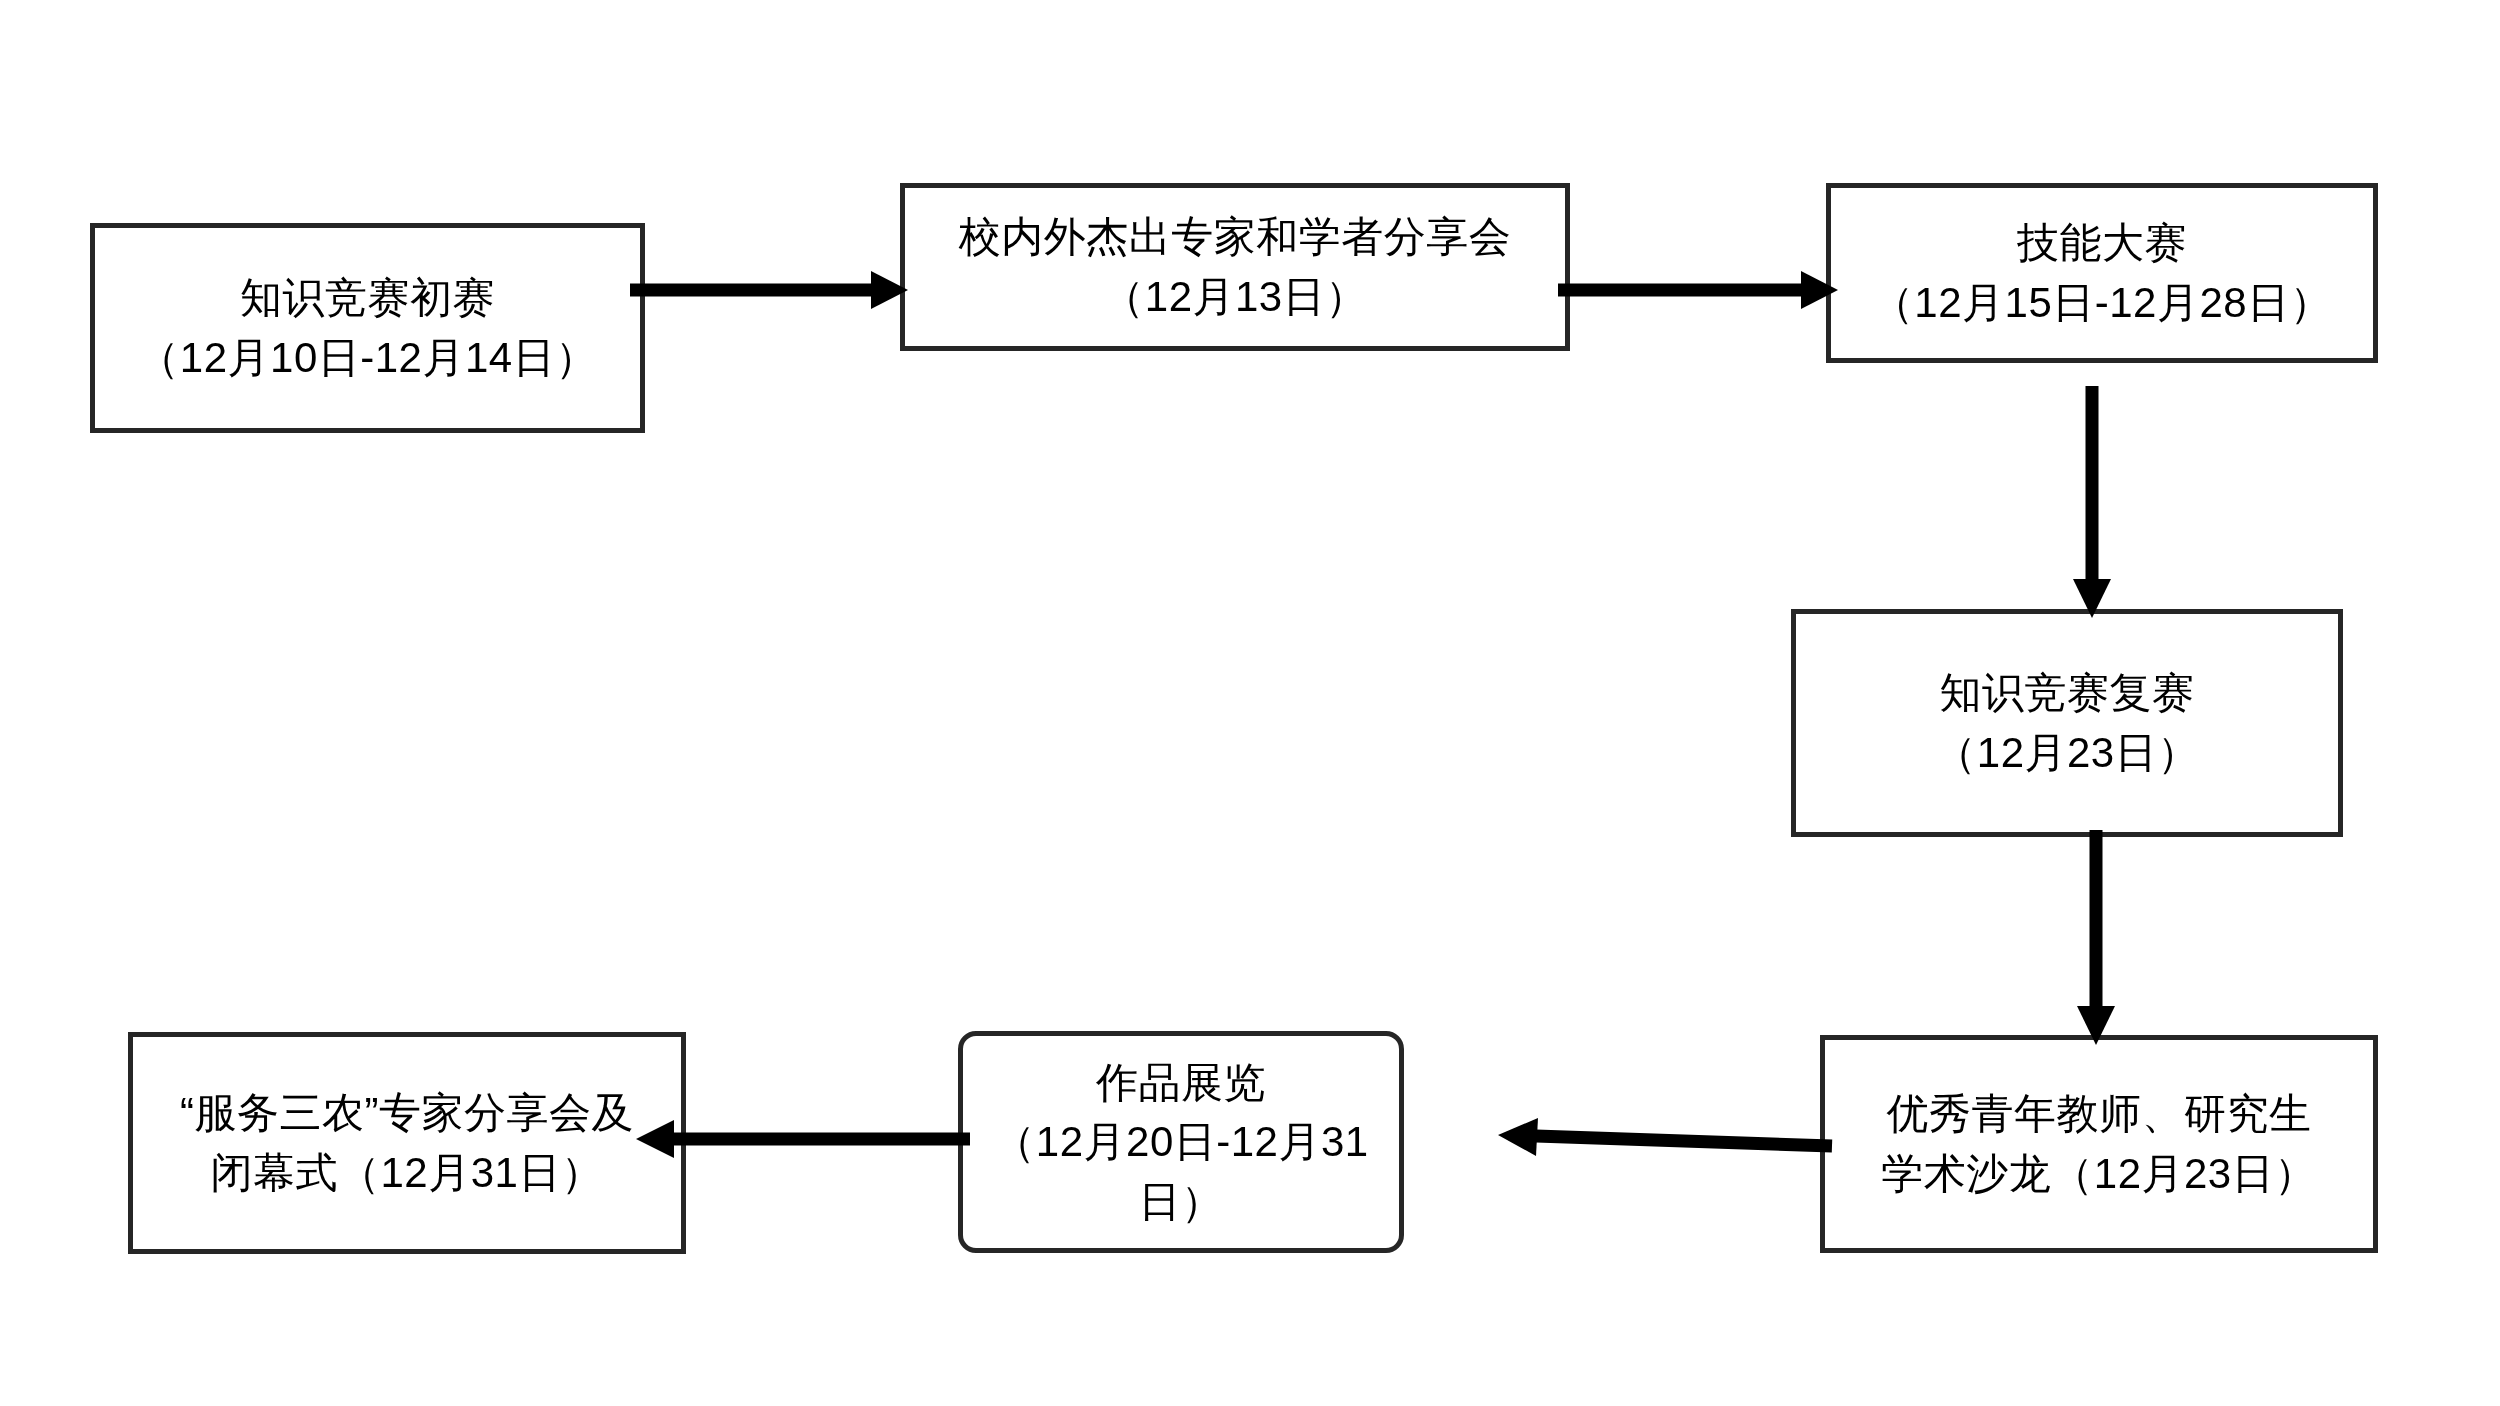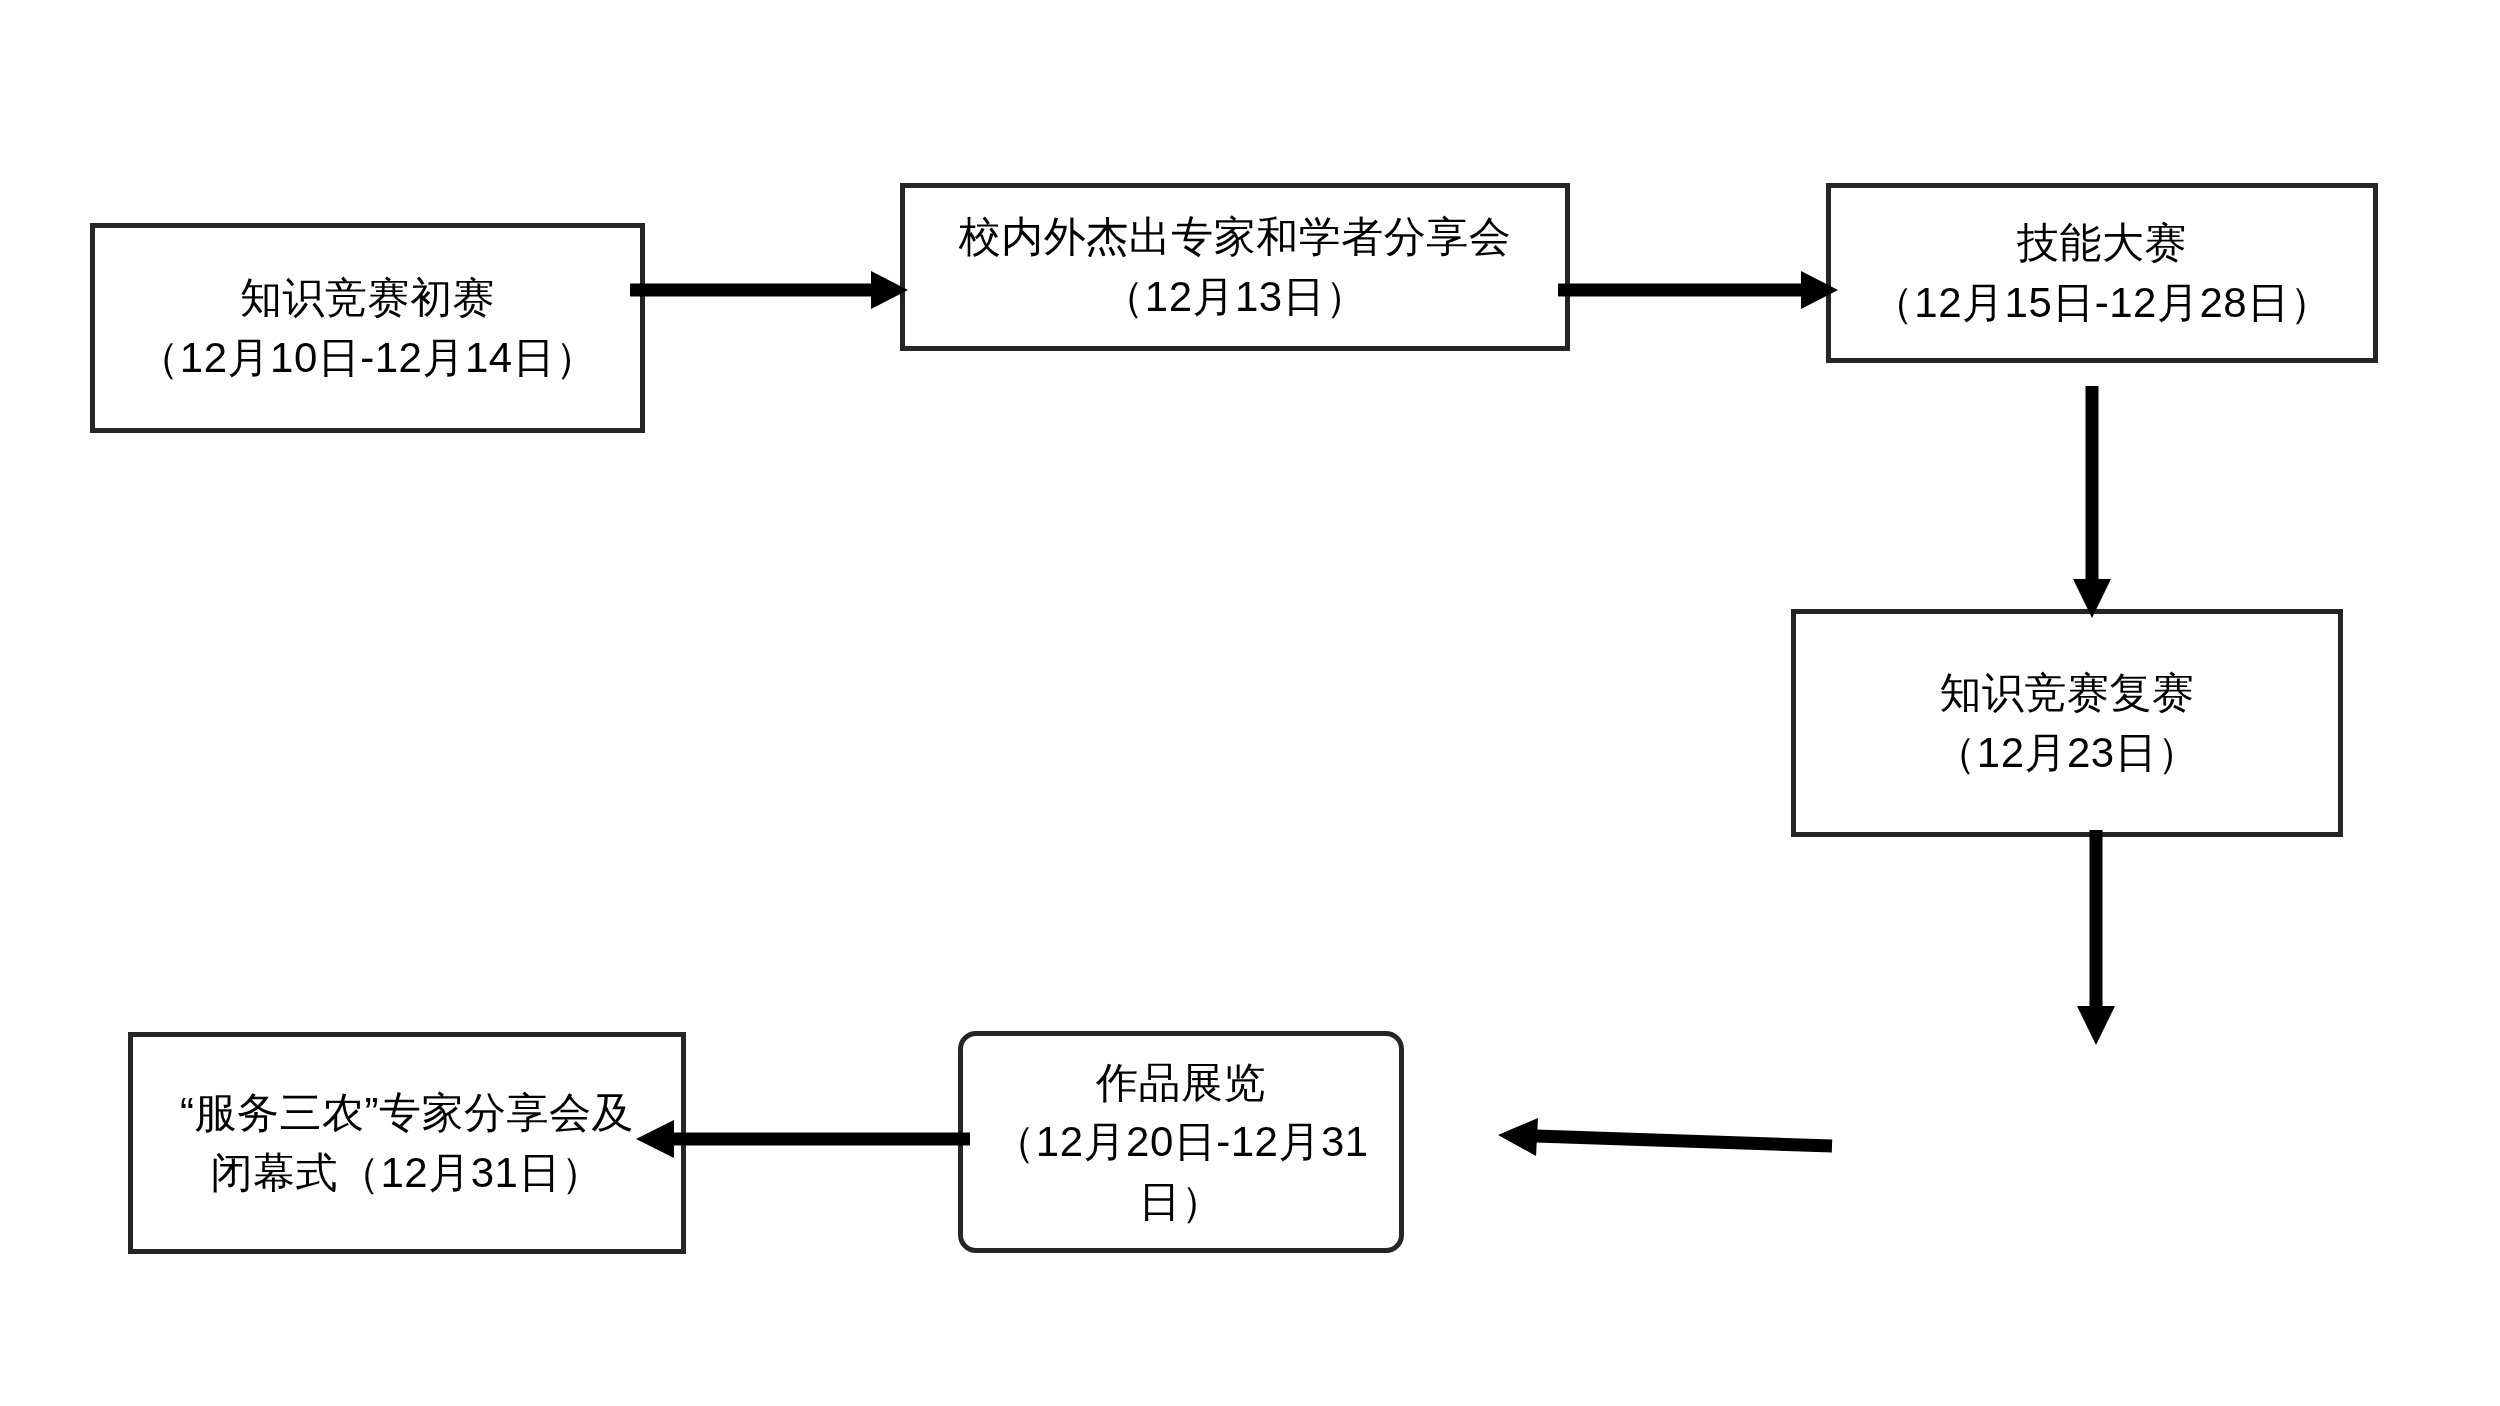"优秀青年教师、研究生" div.node { html: none -> <div> <span>优秀青年教师、研究生 学术沙龙（12月23日）</span> </div> }
